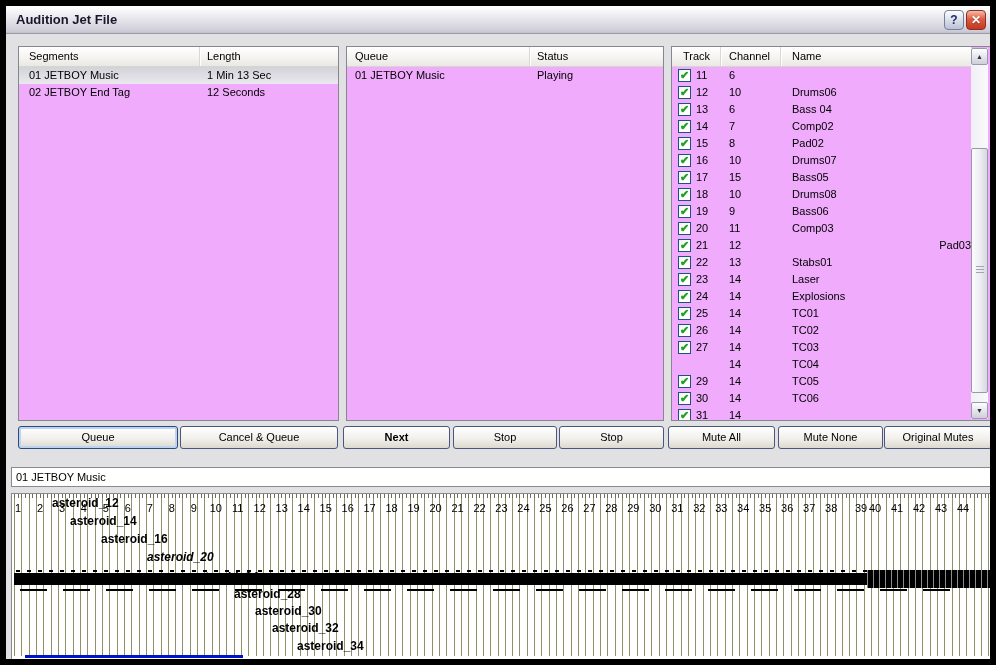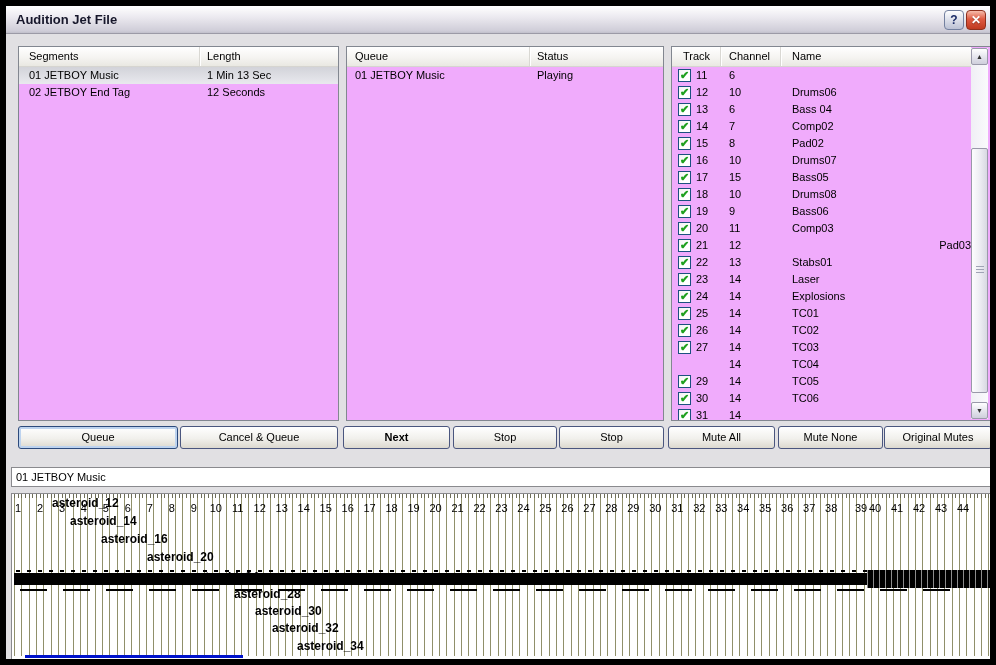"asteroid_20" span.evlabel { font-style: none -> italic }
